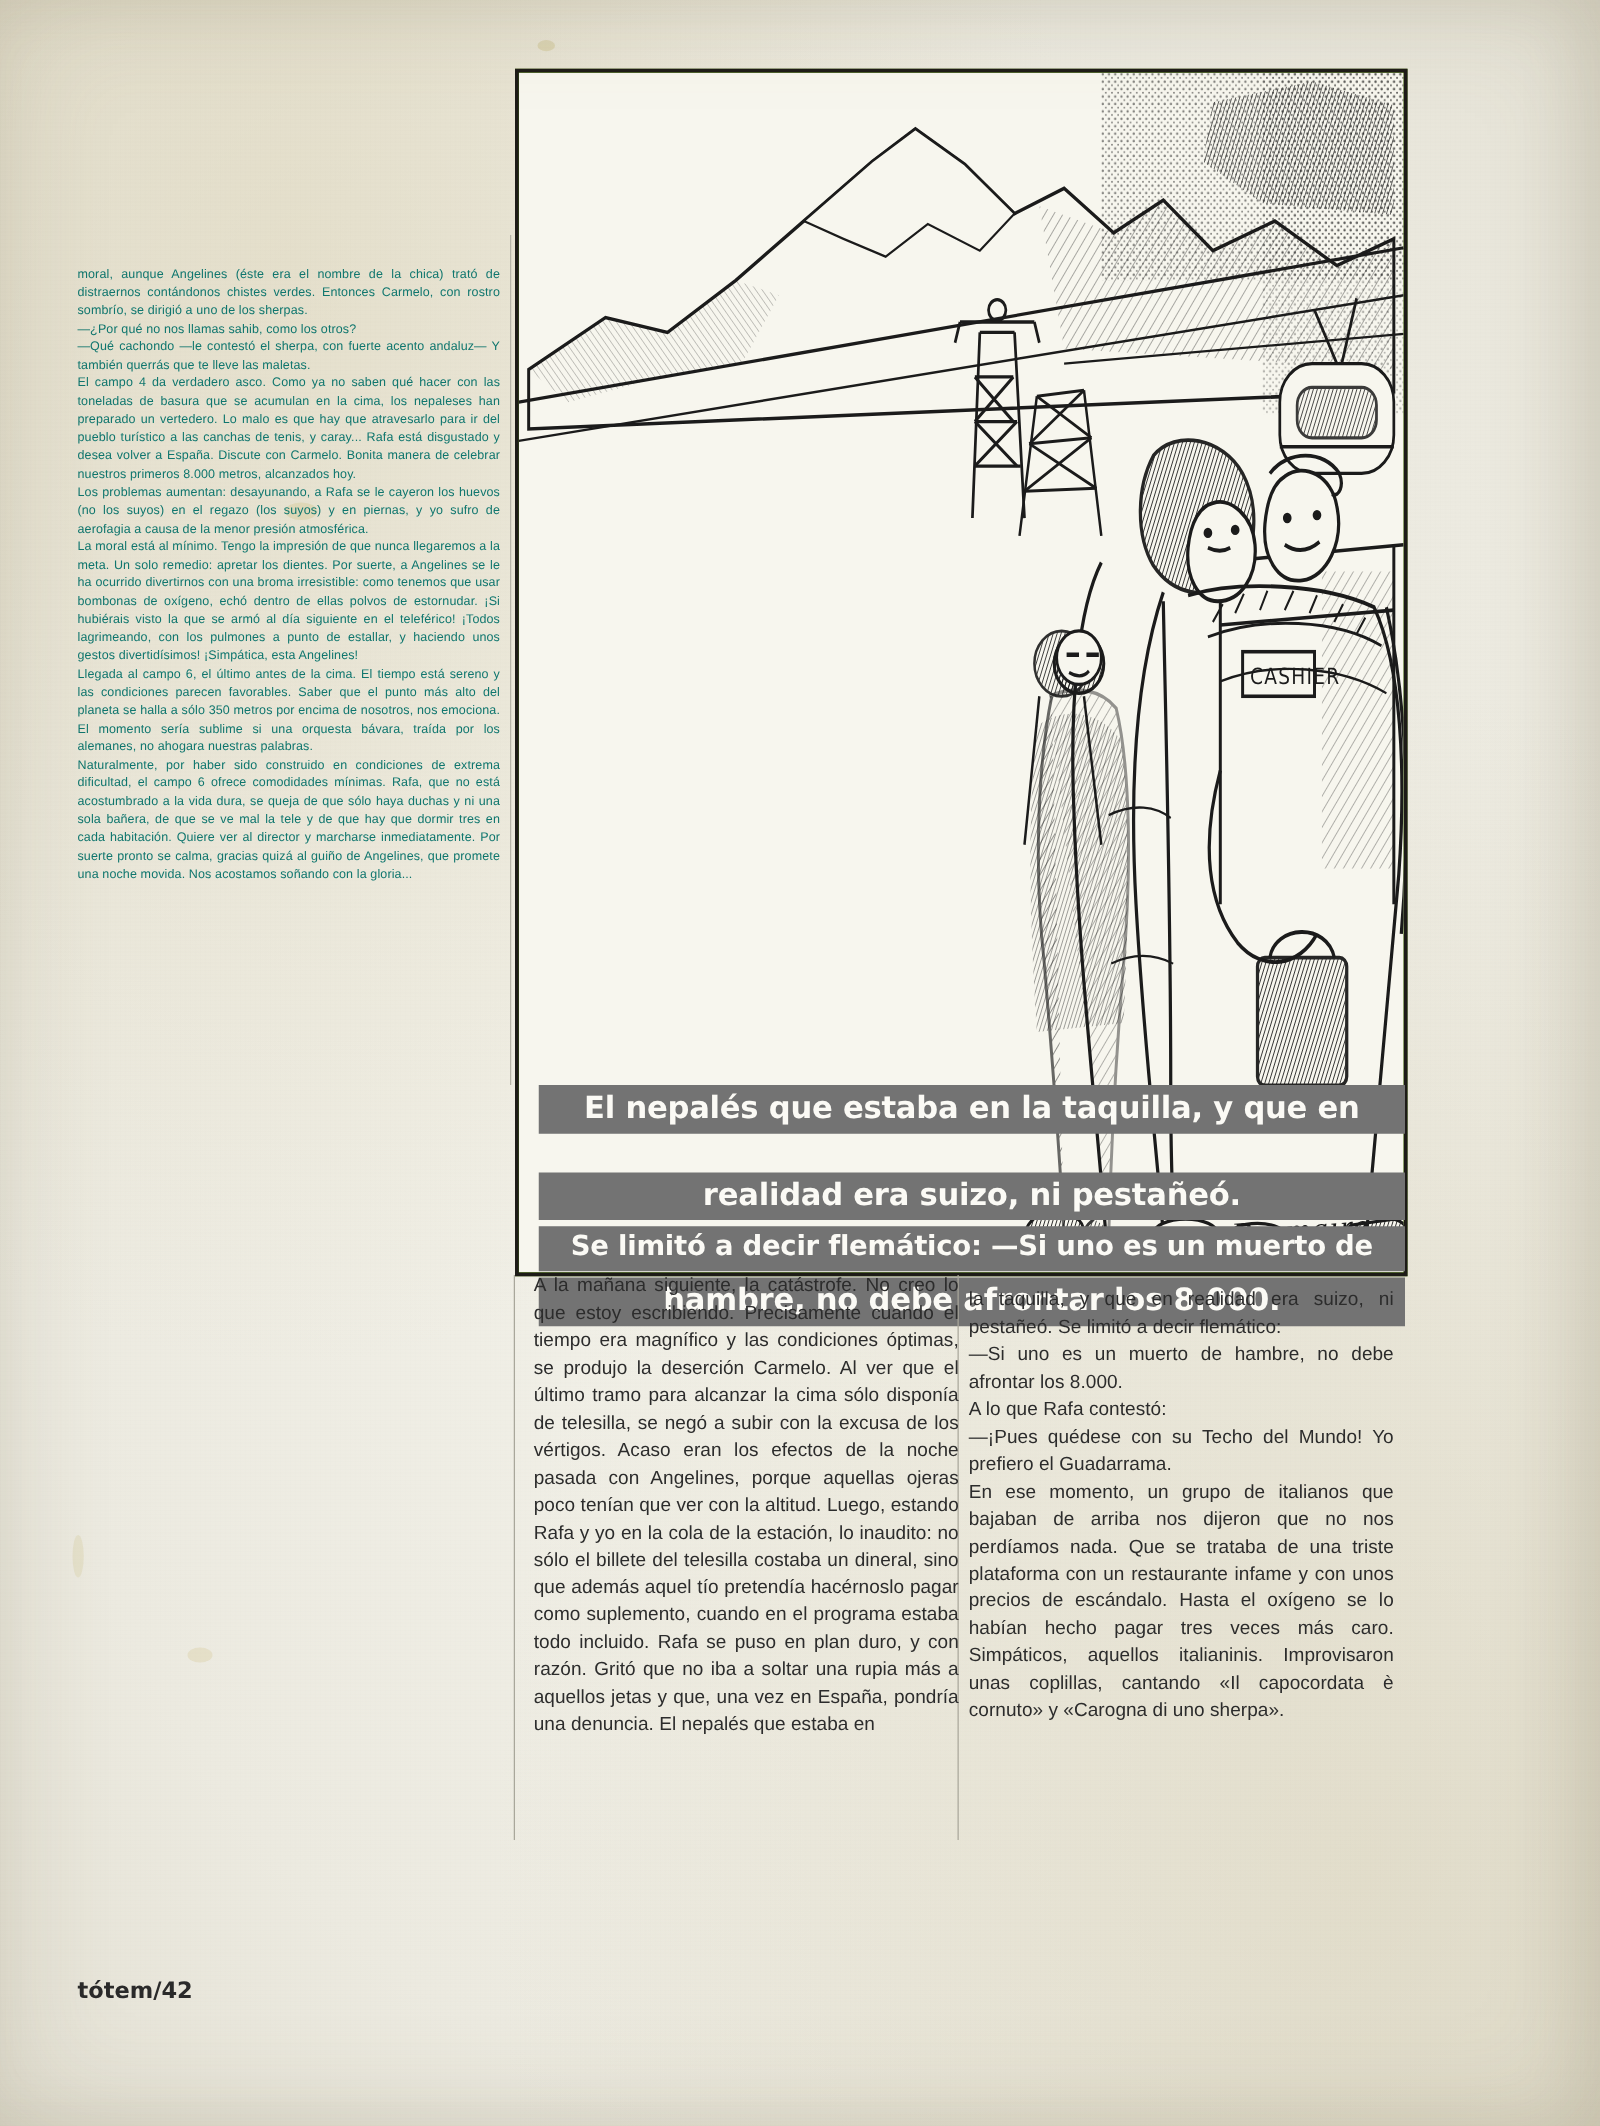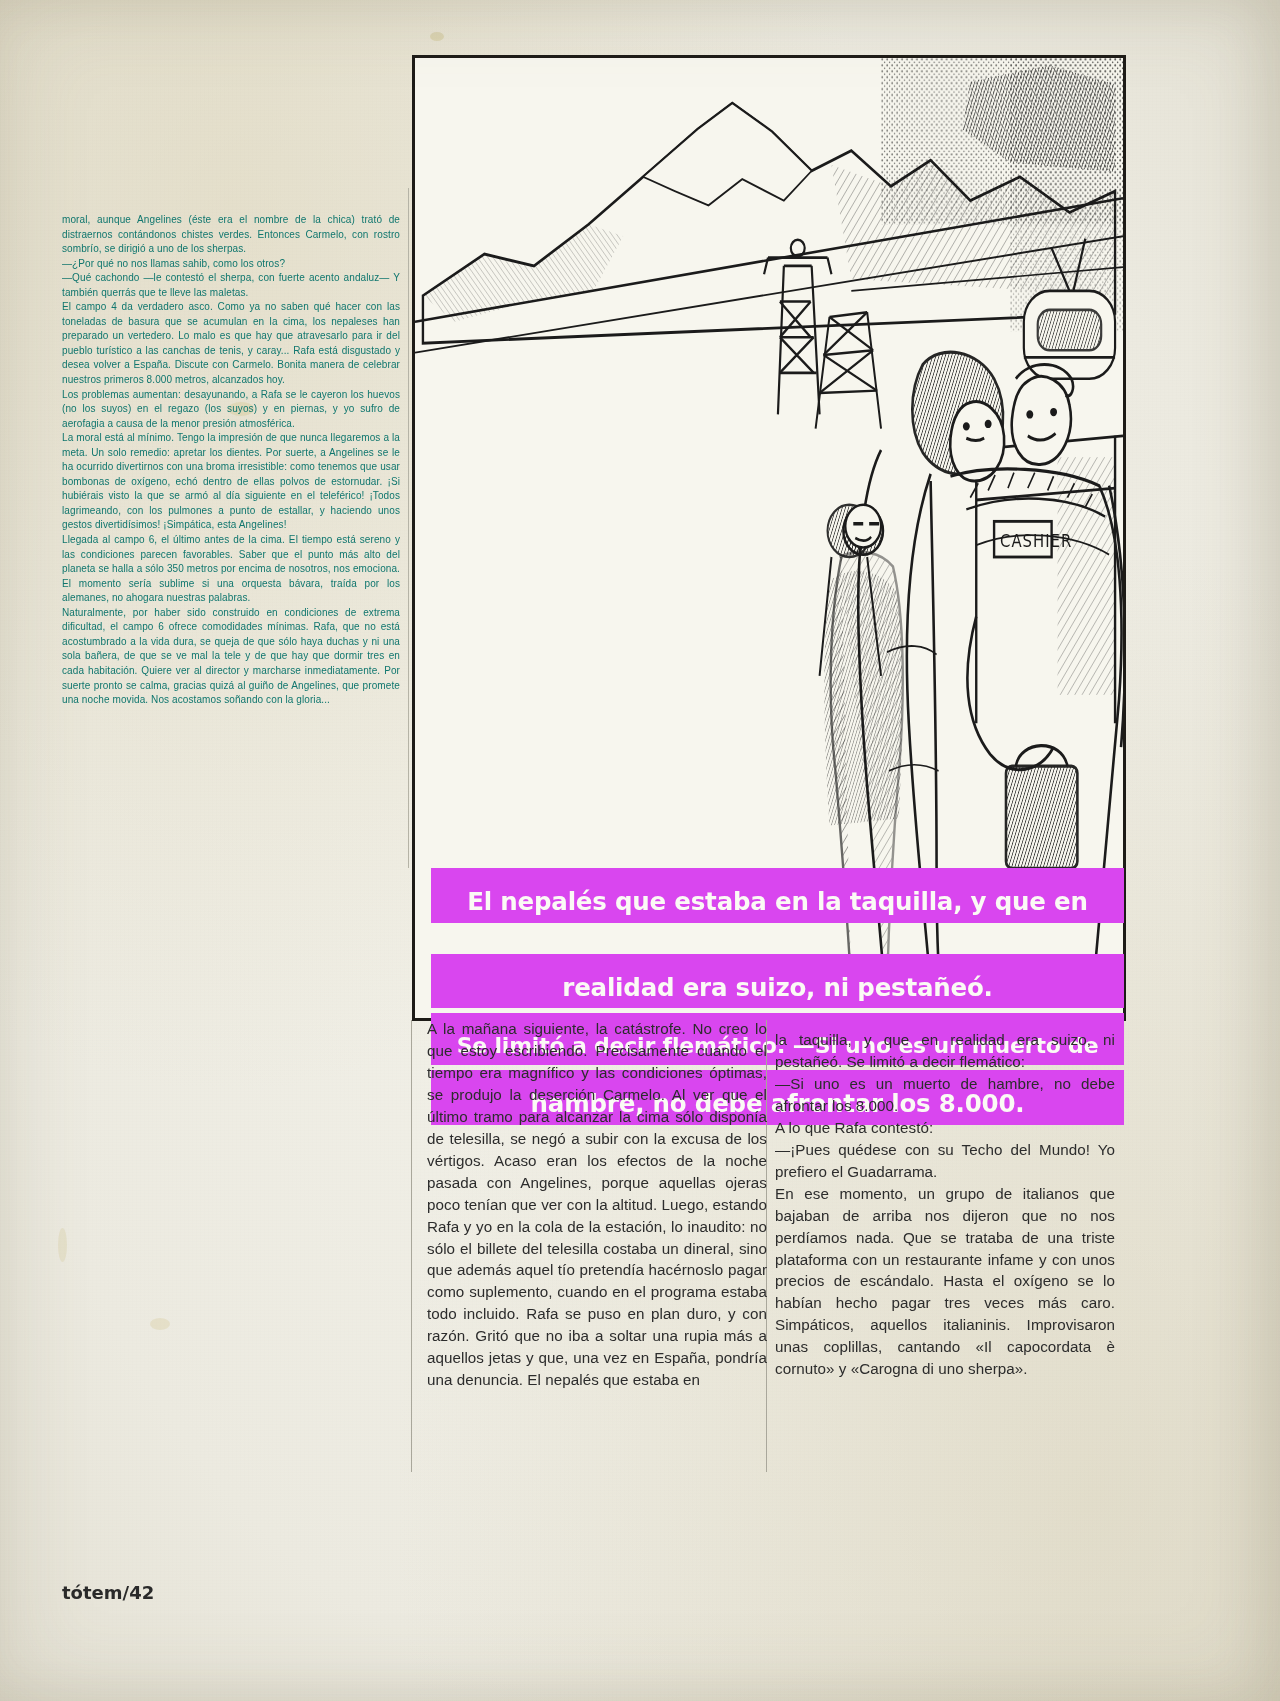"El nepalés que estaba en" .banner .bar { background: #d946ef -> #737373; padding: 20px 12px 6px 12px -> 4px 12px 6px 12px }
